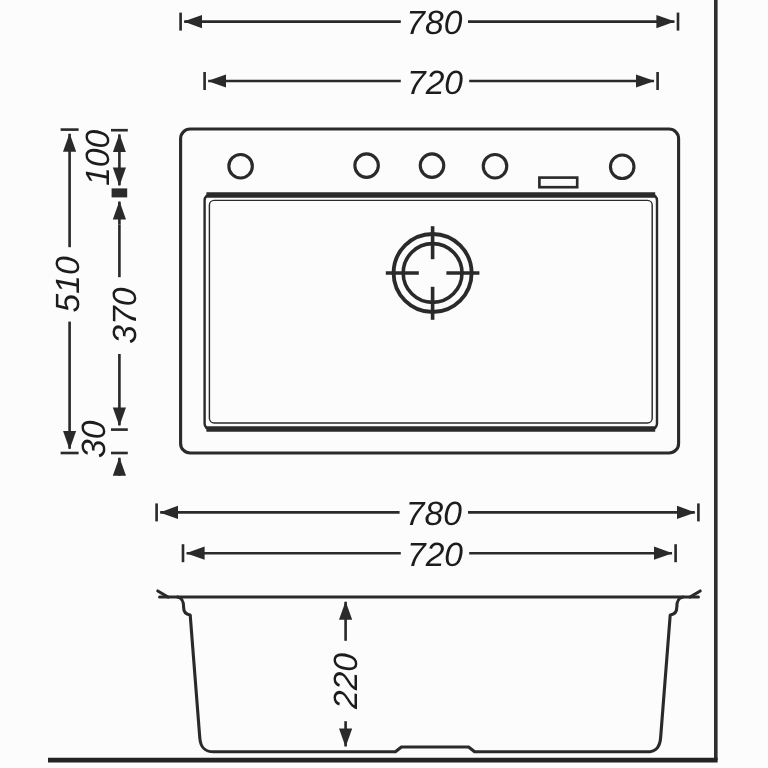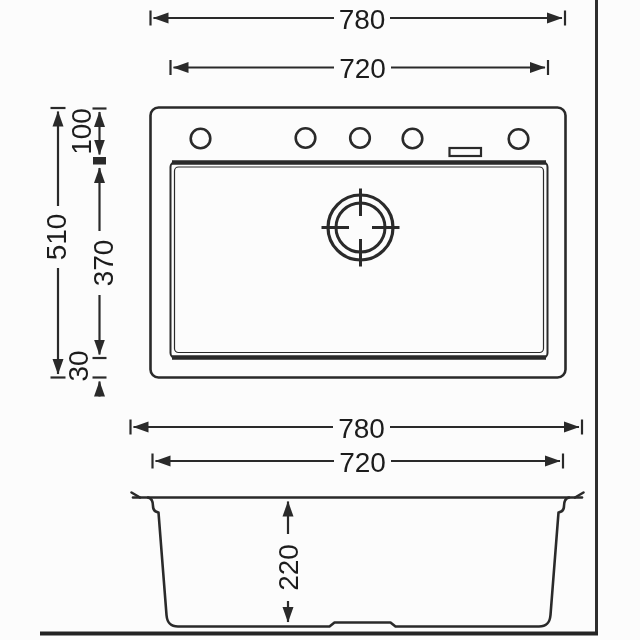"780" #stage { font-style: none -> italic }
